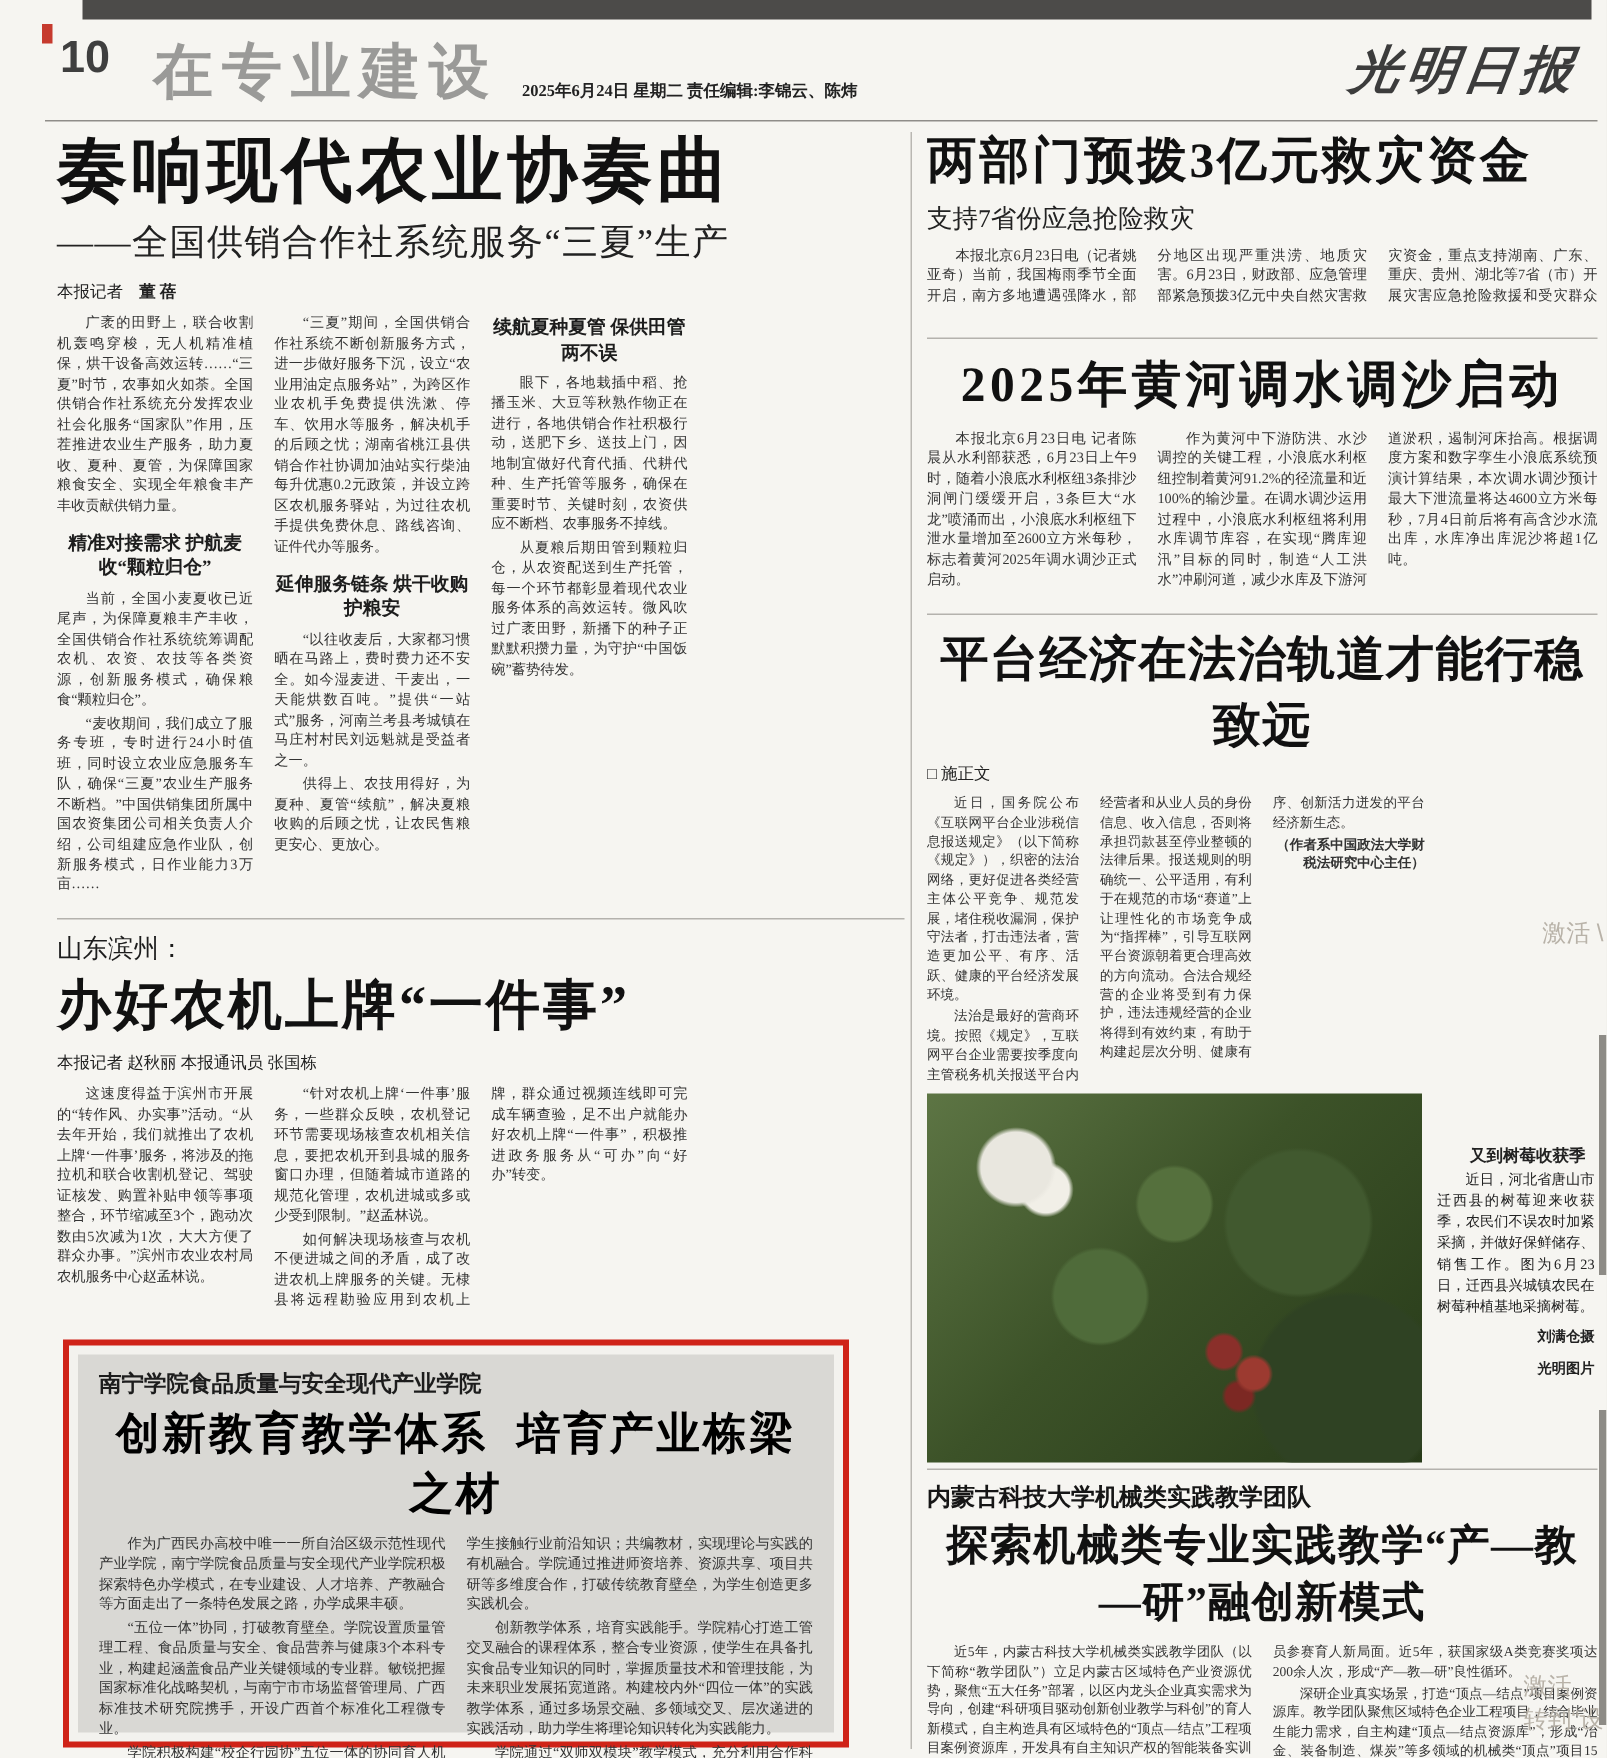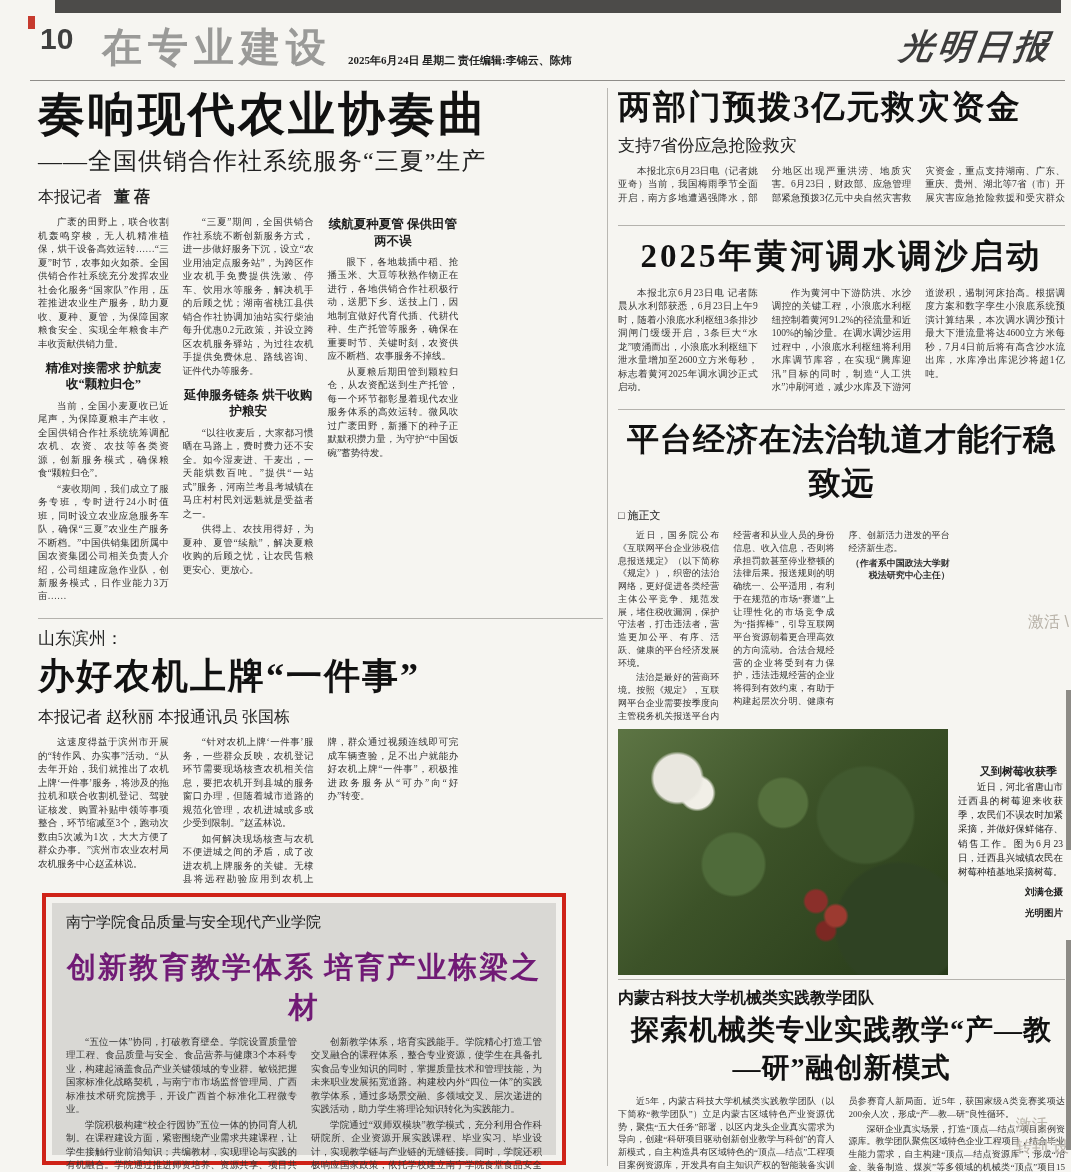"本报记者 董 蓓" .byline { font-size: 16px -> 11px }
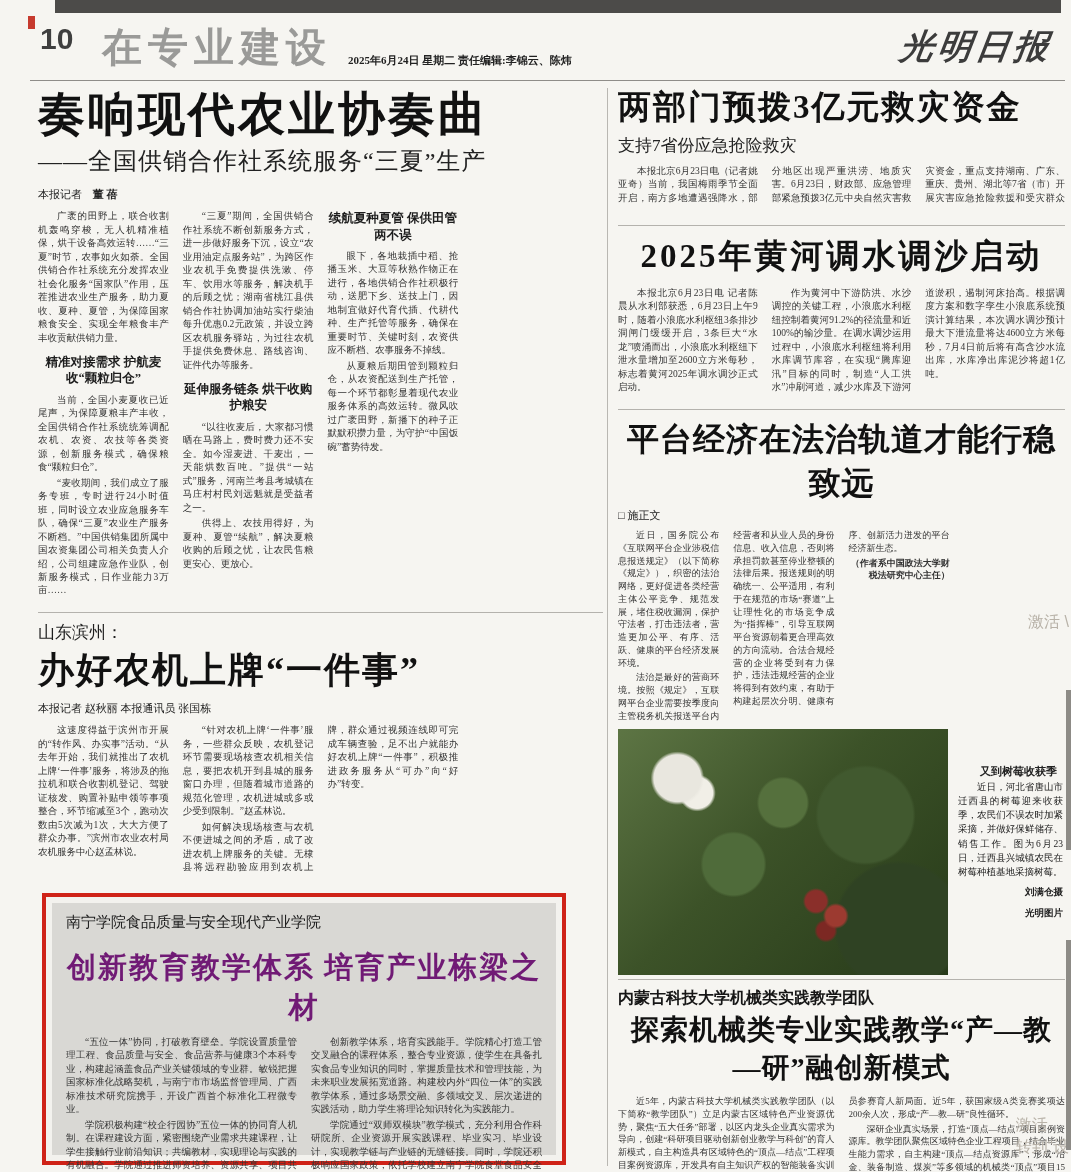"南宁学院食品质量与安全现代产业学院" .nn-kicker { font-weight: normal -> bold; margin: 2px 0 16px -> 2px 0 4px }
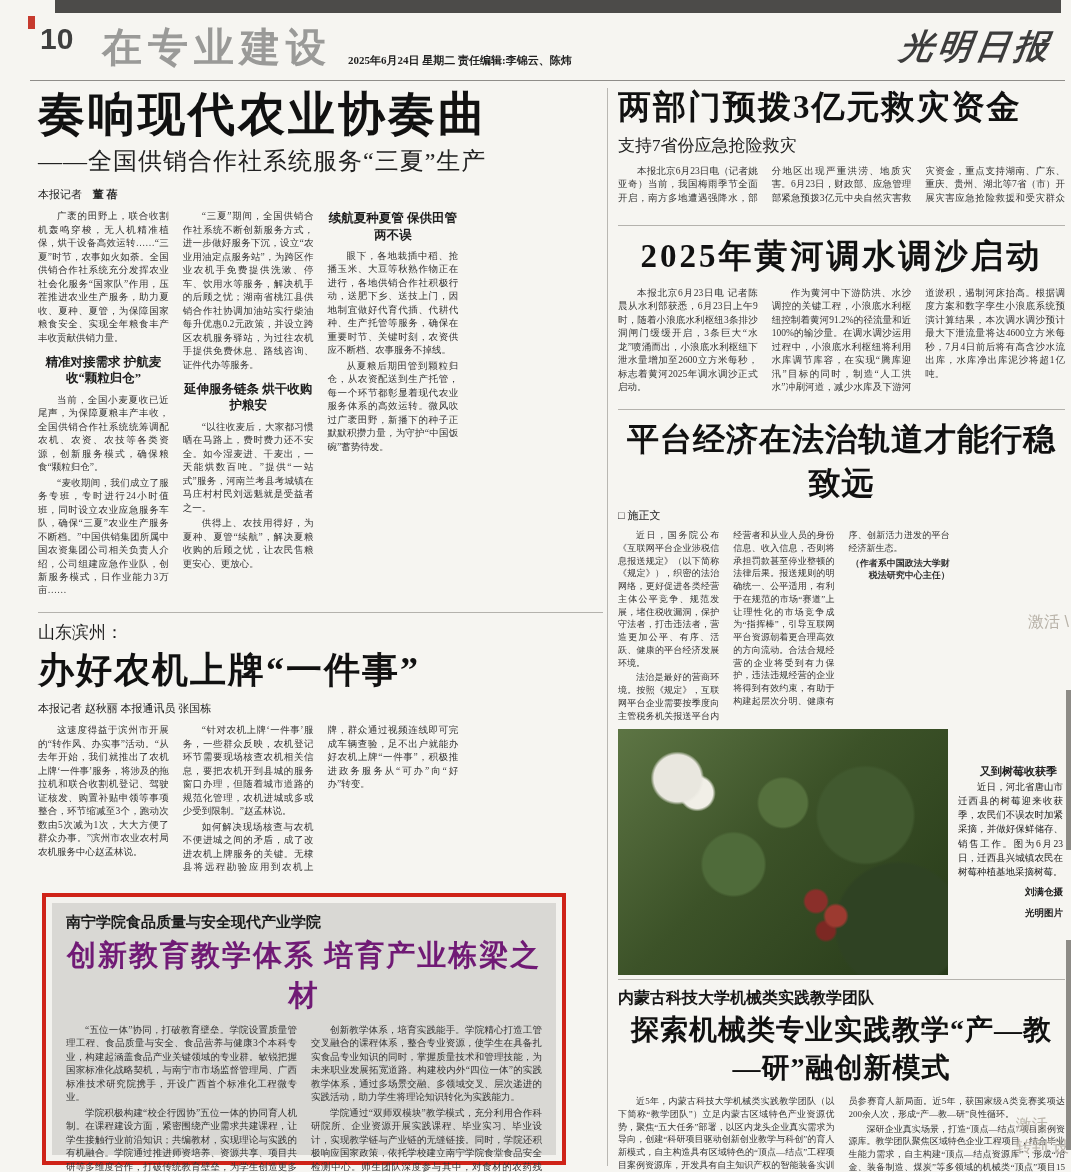"创新教育教学体系 培育产业栋梁之材" .nn-headline { color: #701a75 -> #000000; font-family: none -> Liberation Mono, monospace }
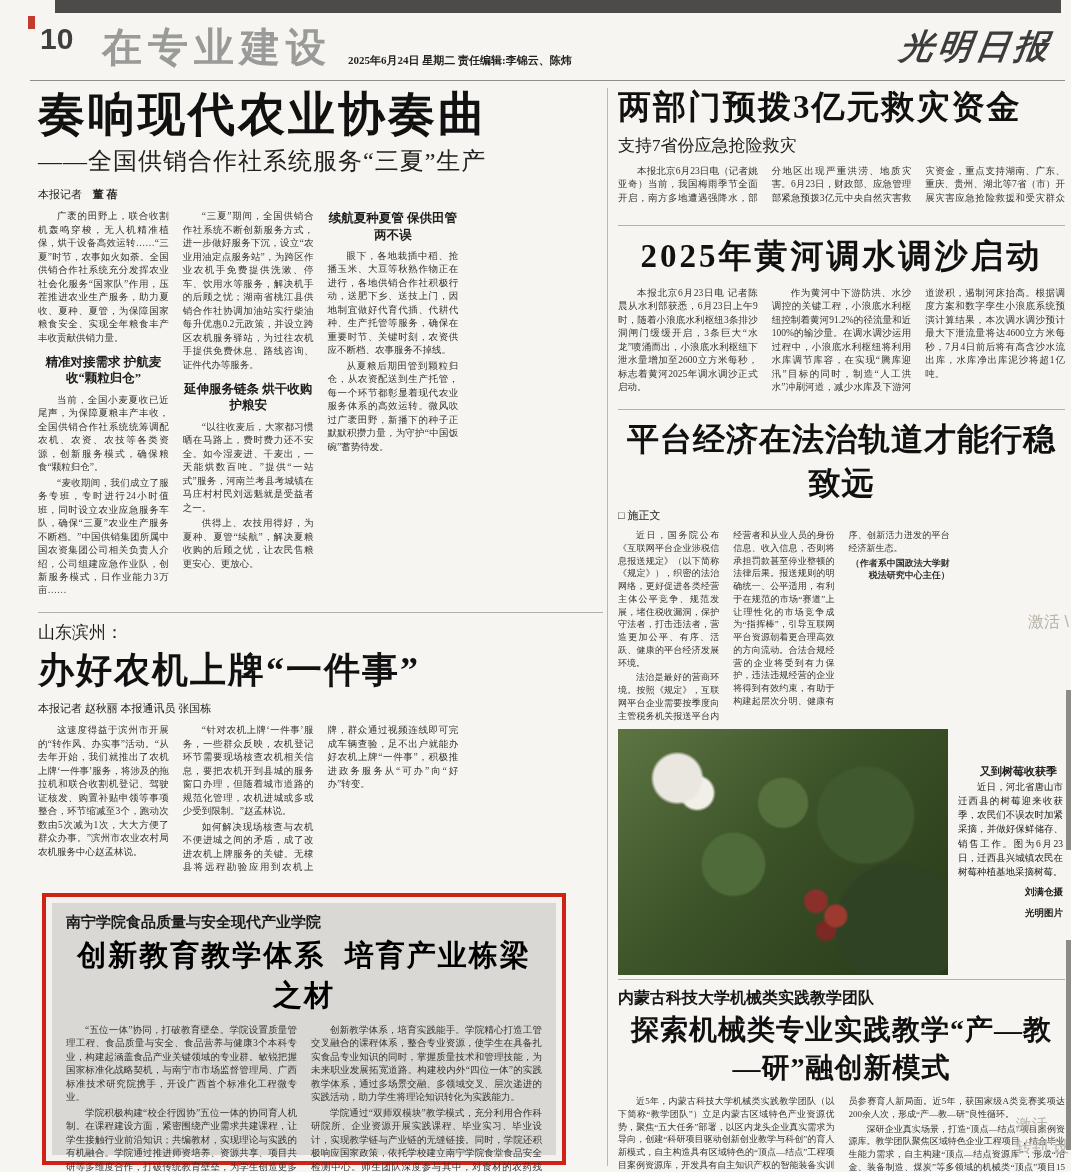"作为广西民办高校中唯一一所自治区级示范性现代产业学院，南宁学院食品质量与安全现代" p { html: none -> <p>作为广西民办高校中唯一一所自治区级示范性现代产业学院，南宁学院食品质量与安全现代产业学院积极探索特色办学模式，在专业建设、人才培养、产教融合等方面走出了一条特色发展之路，办学成果丰硕。</p> }
